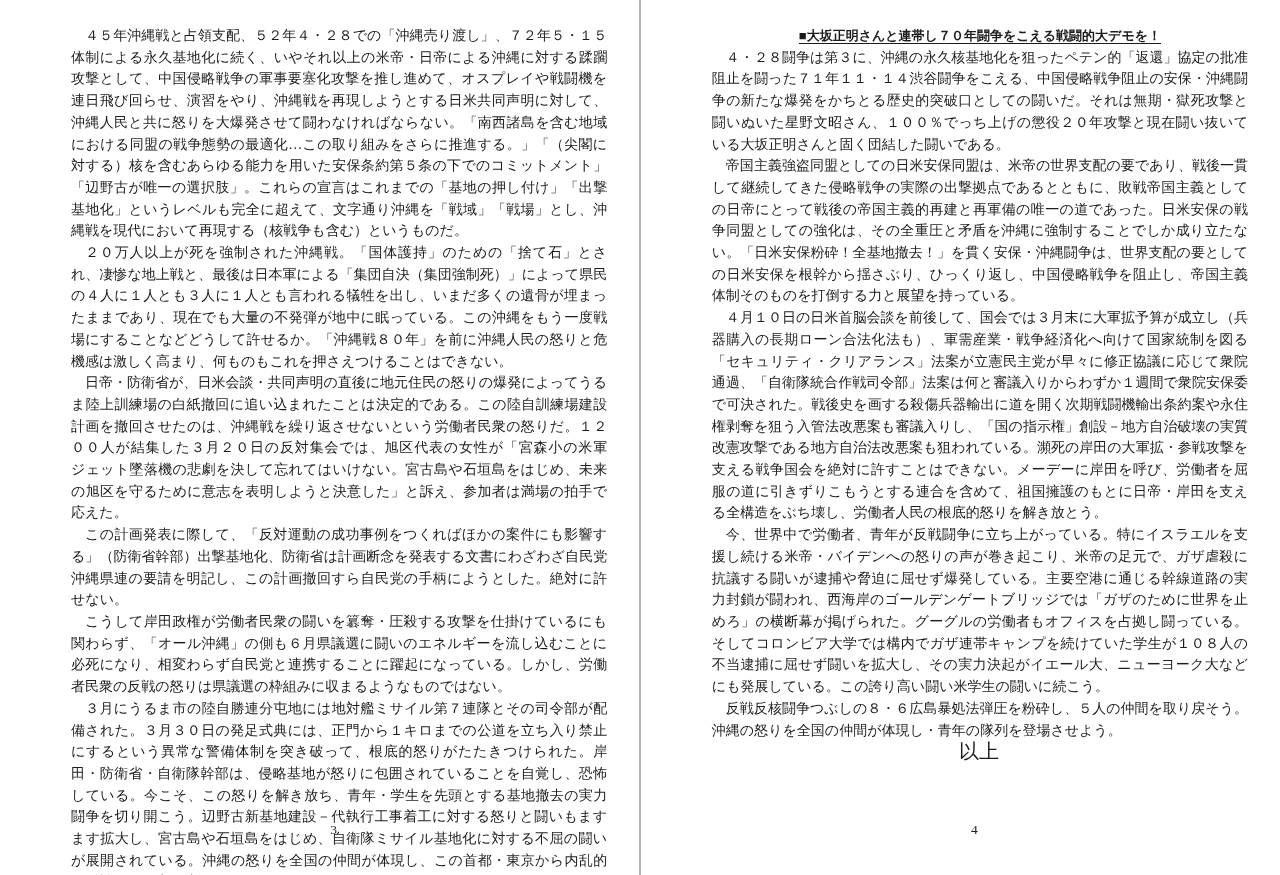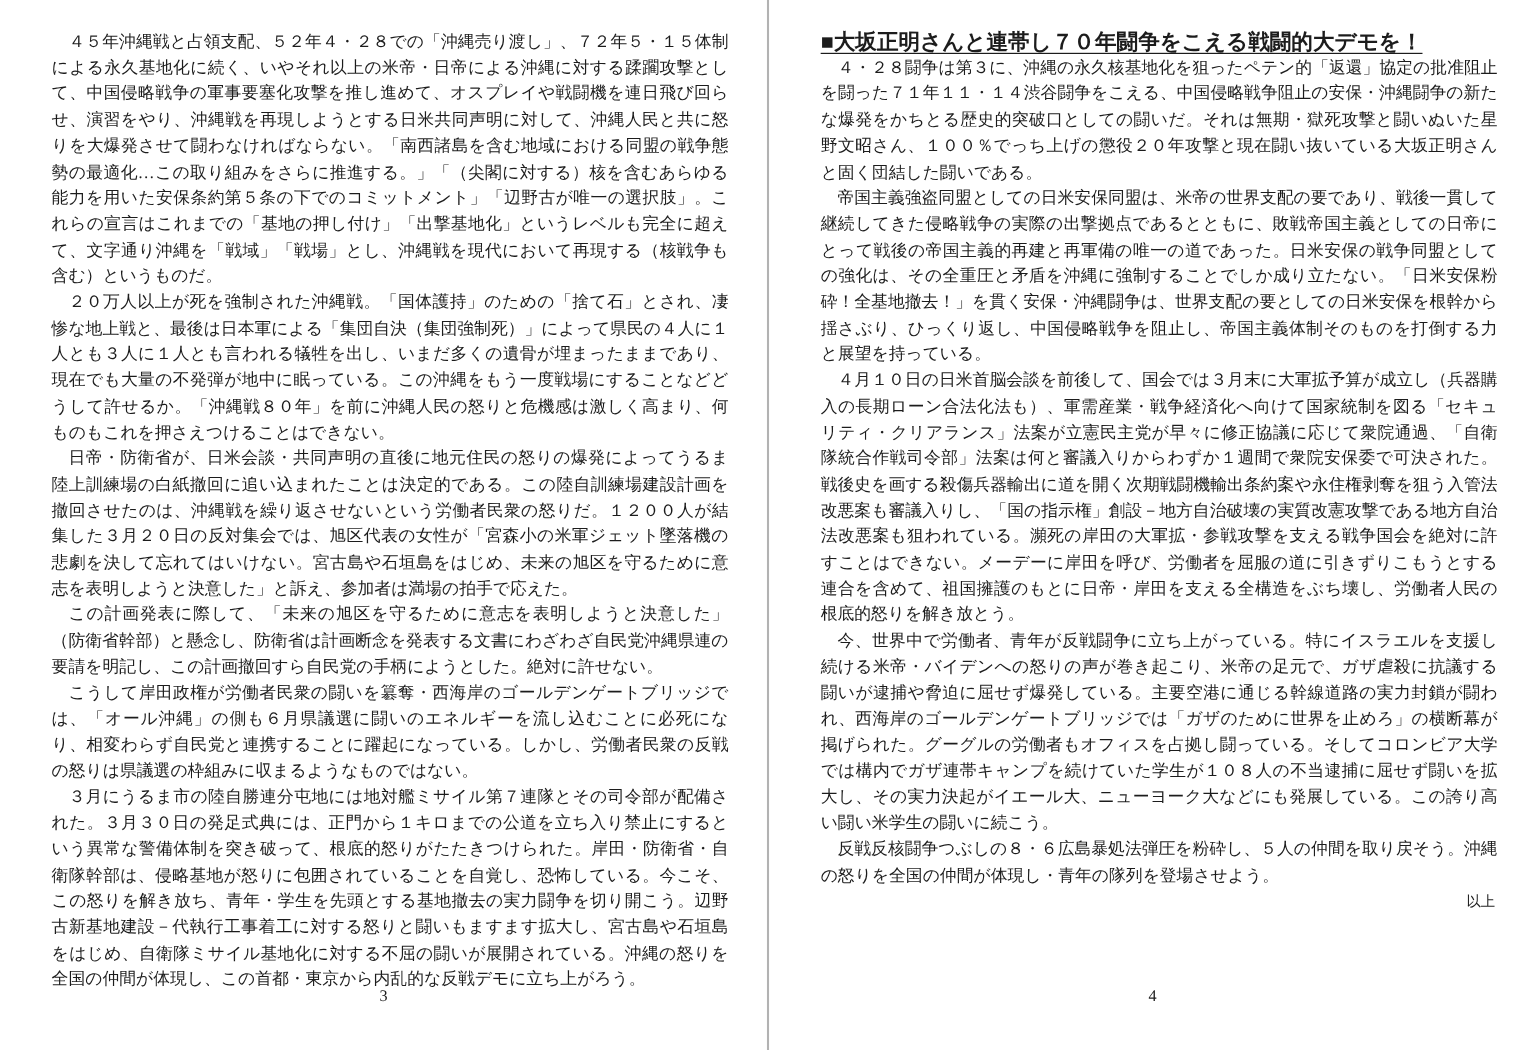"４５年沖縄戦と占領支配、５２年４・２８での「沖縄売り渡し」、７２年５・１５体制に" .page { margin-left: none -> 28px }
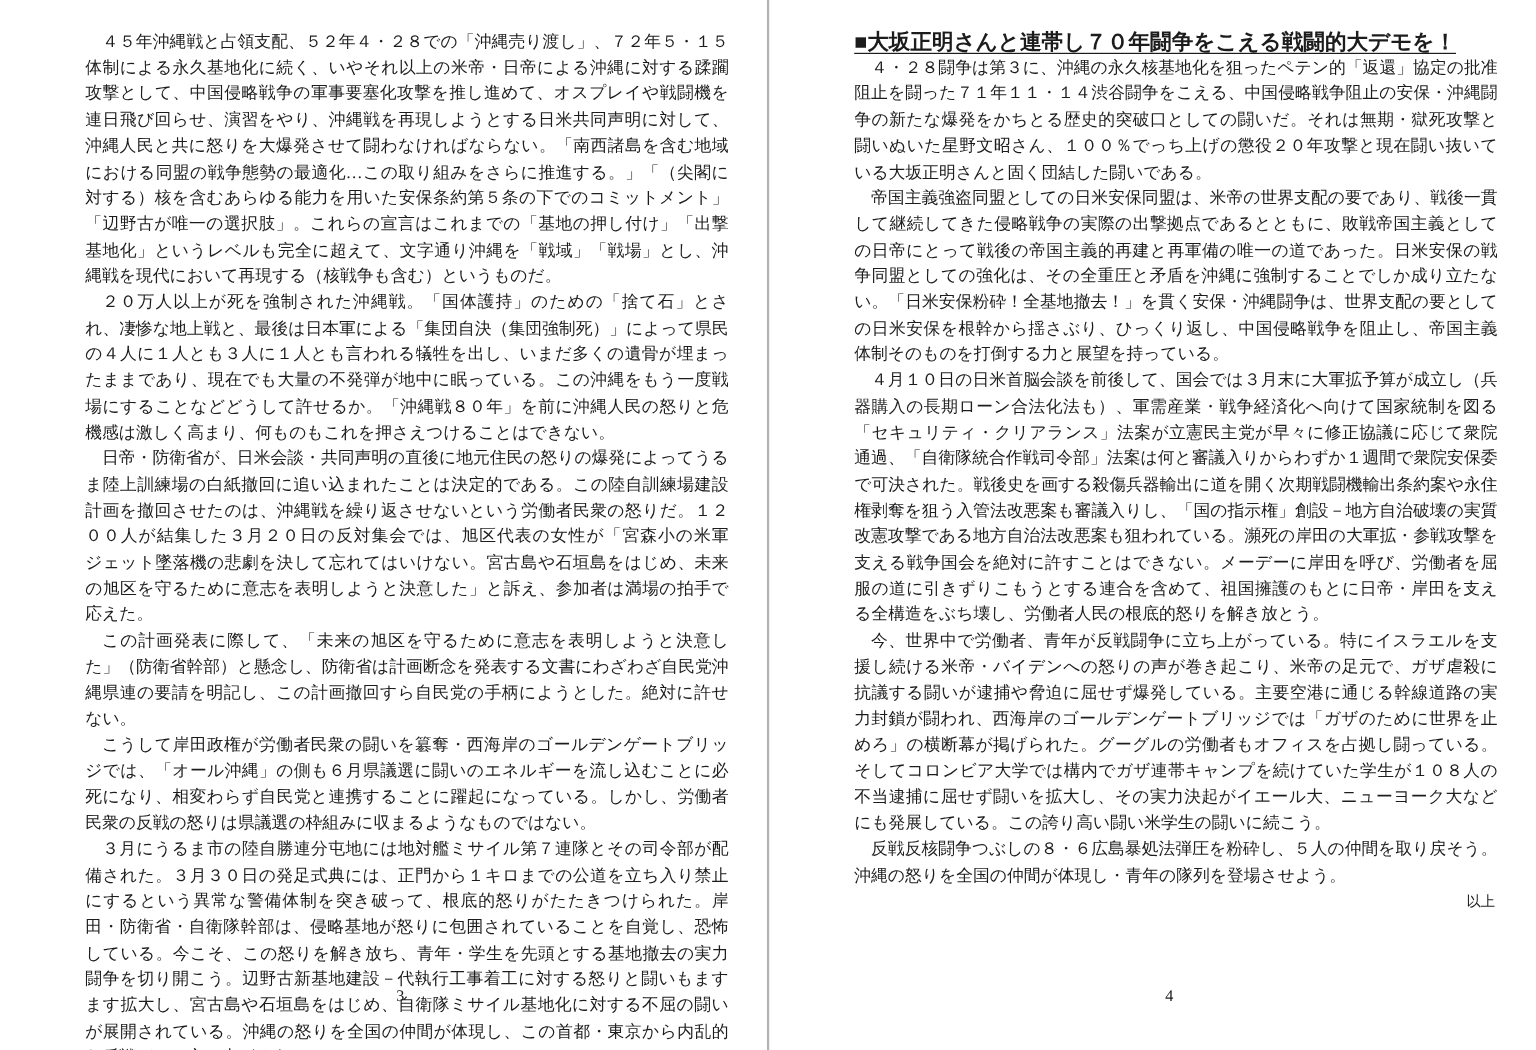"■大坂正明さんと連帯し７０年闘争をこえる戦闘的大デモを！" .heading { font-size: 18px -> 13px; text-align: none -> center }
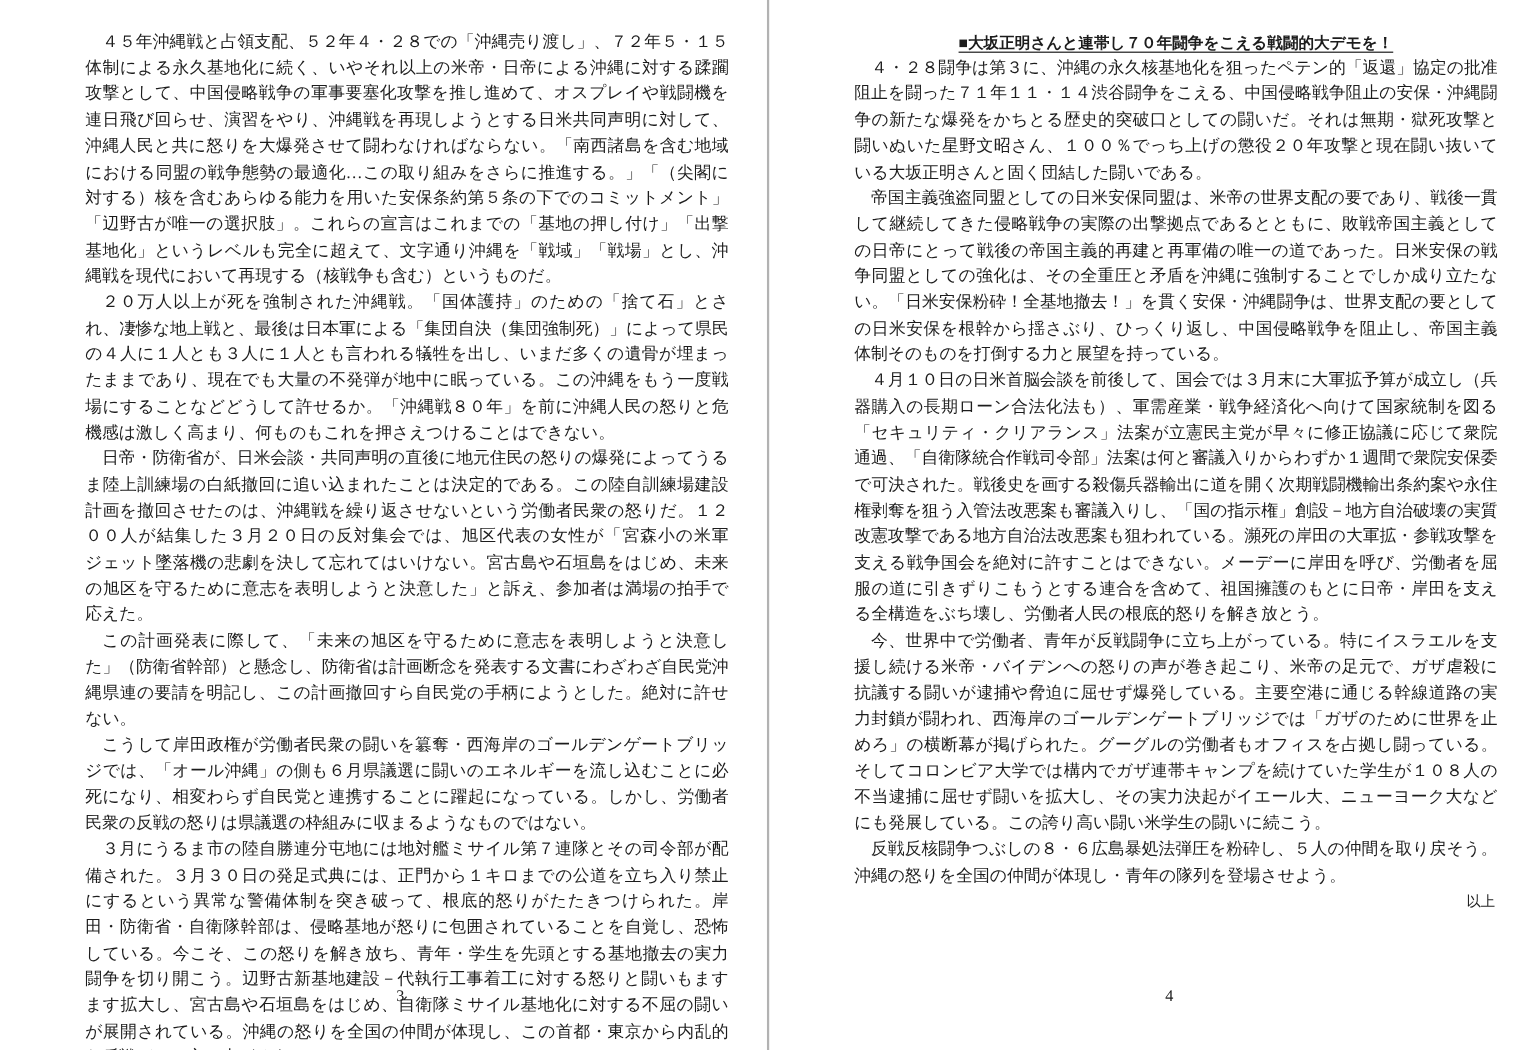"この計画発表に際して、「未来の旭区を守るために意志を表明しようと決意した」（防衛" p.para { text: 未来の旭区を守るために意志を表明しようと決意した」（防衛省幹部）と懸念し -> 反対運動の成功事例をつくればほかの案件にも影響する」（防衛省幹部）出撃基地化 }
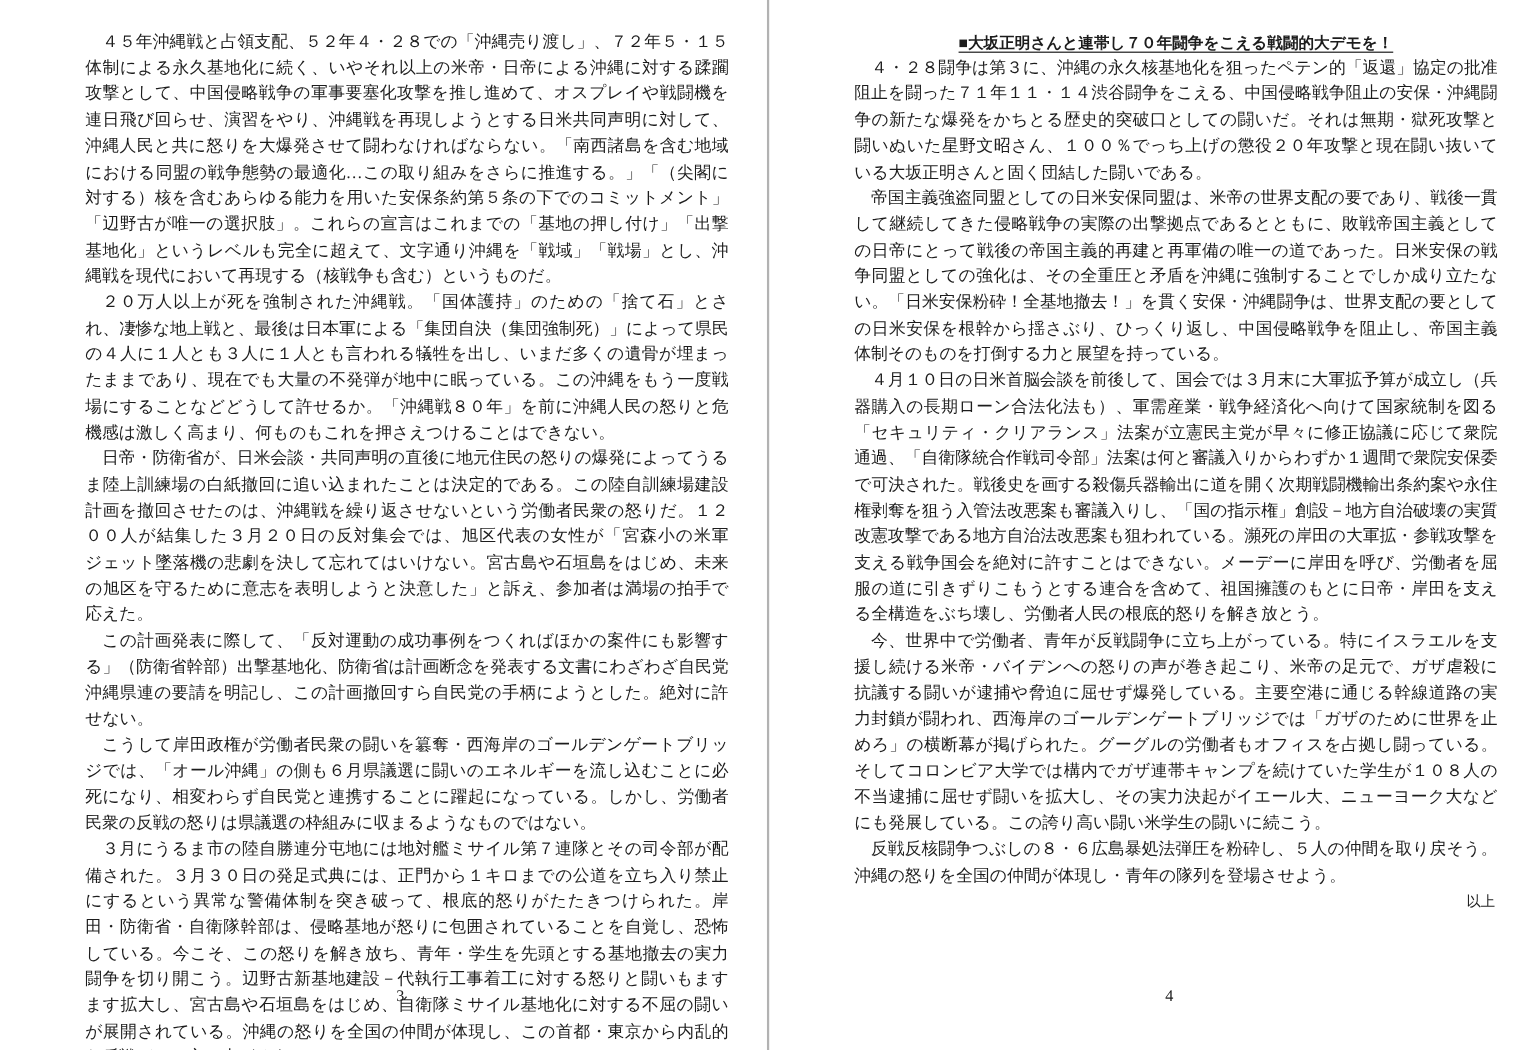"こうして岸田政権が労働者民衆の闘いを簒奪・西海岸のゴールデンゲートブリッジでは、" p.para { text: 西海岸のゴールデンゲートブリッジでは -> 圧殺する攻撃を仕掛けているにも関わらず }
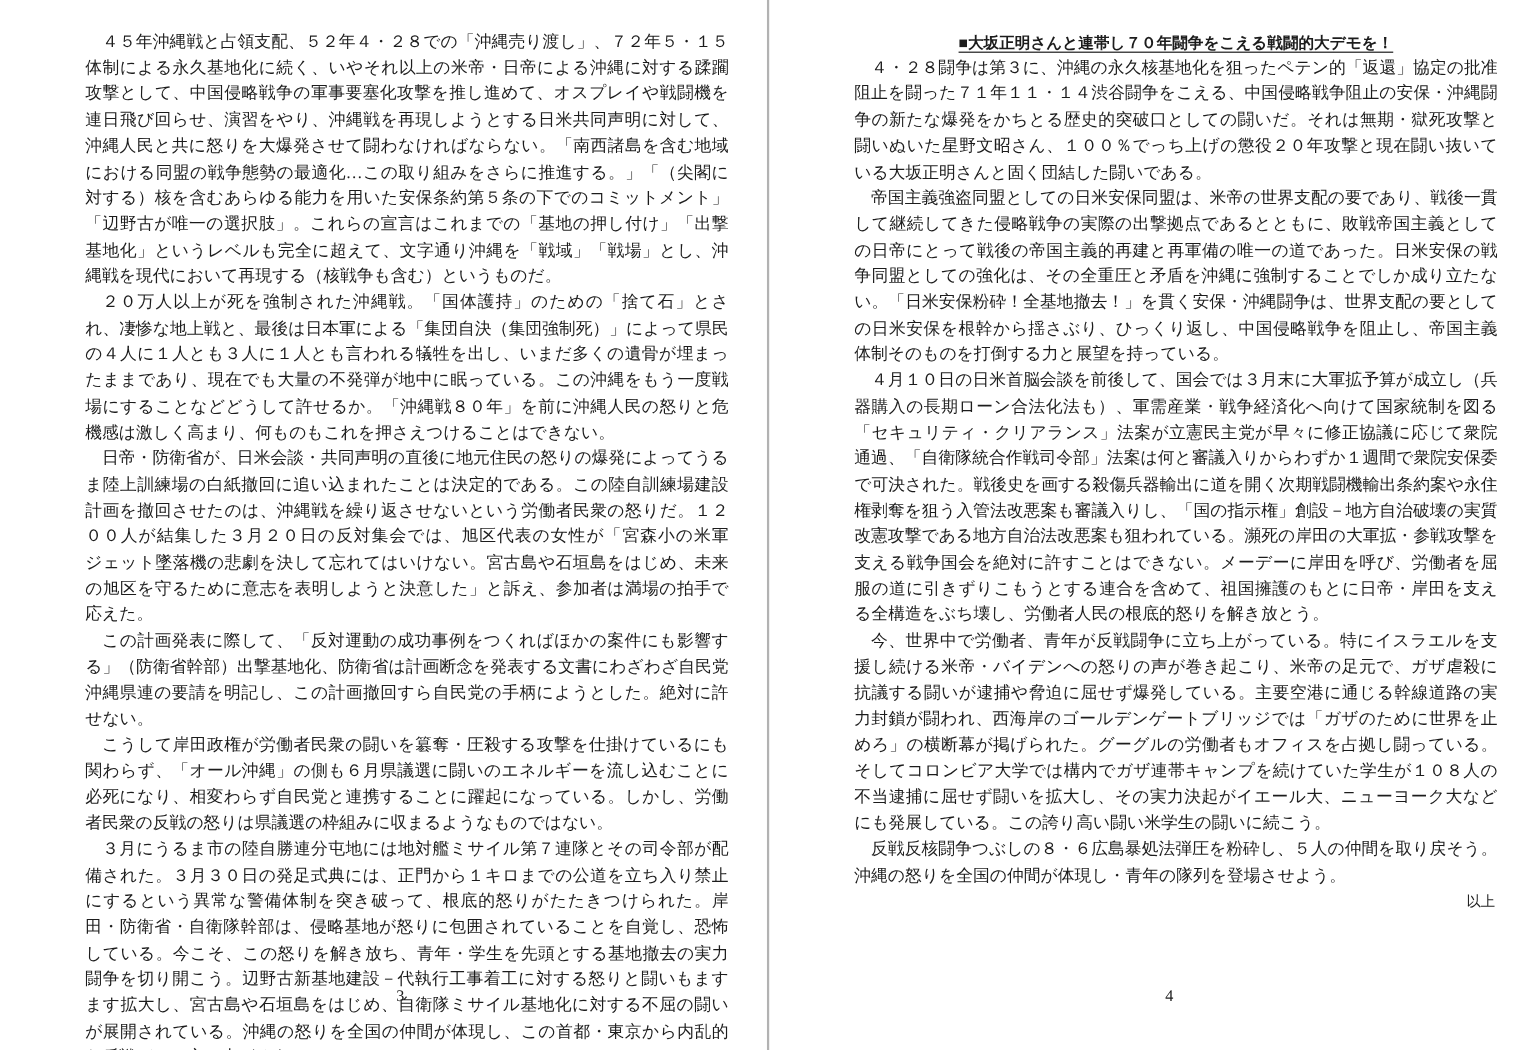"以上" .closing { font-size: 12px -> 20px; text-align: right -> center }
